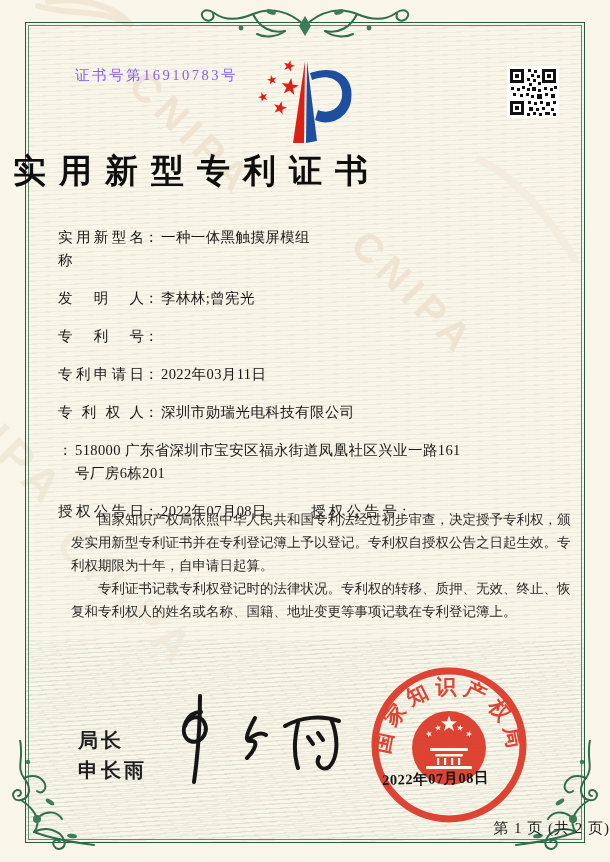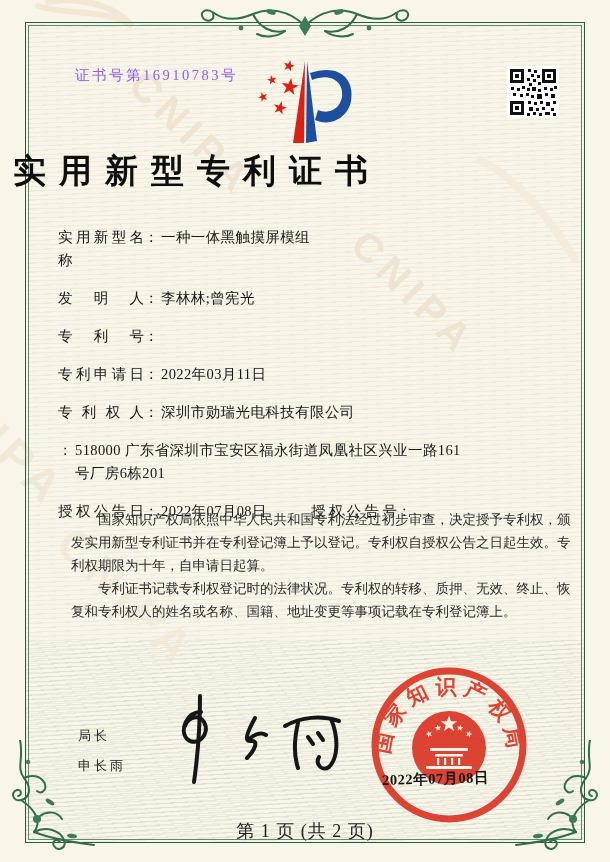"局长" .officer { font-size: 13px -> 20px; font-weight: 400 -> 700 }
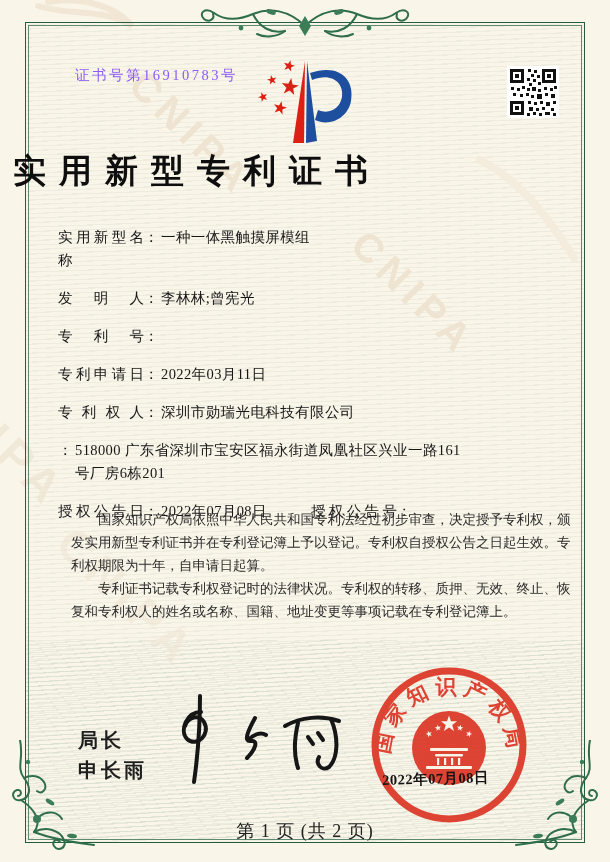"第 1 页 (共 2" #footer { font-size: 18px -> 15px; text-align: center -> right }
